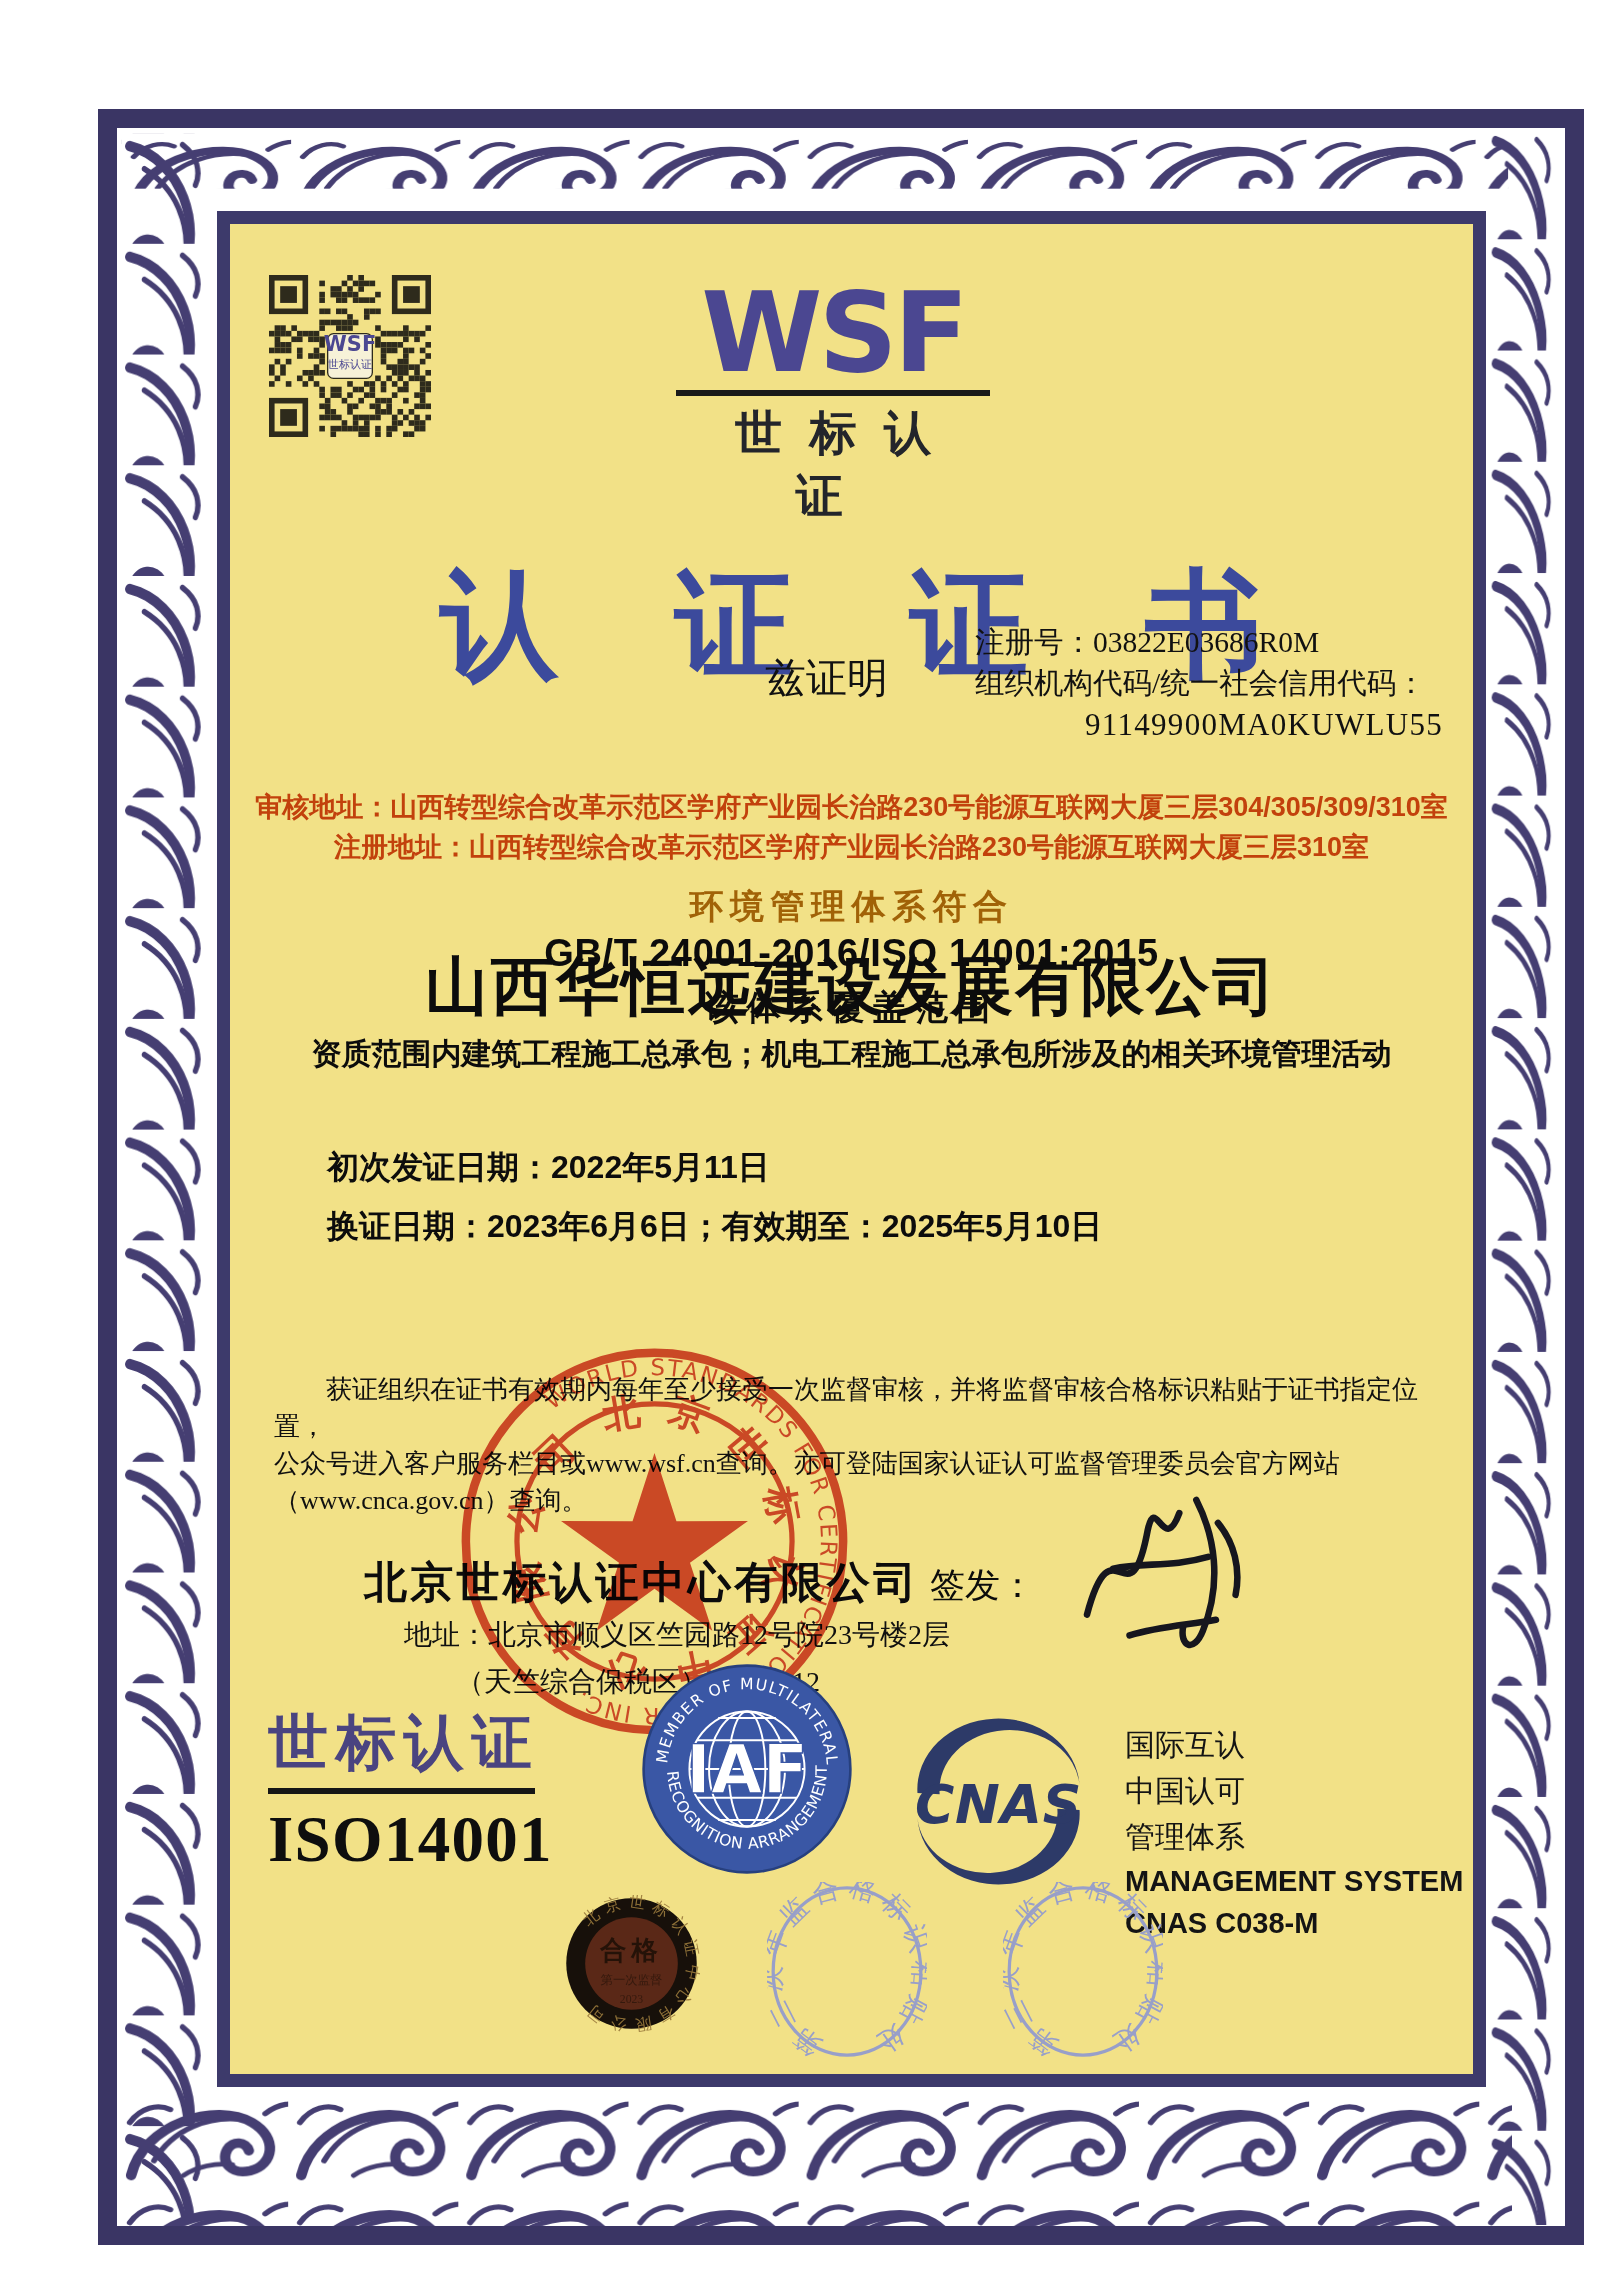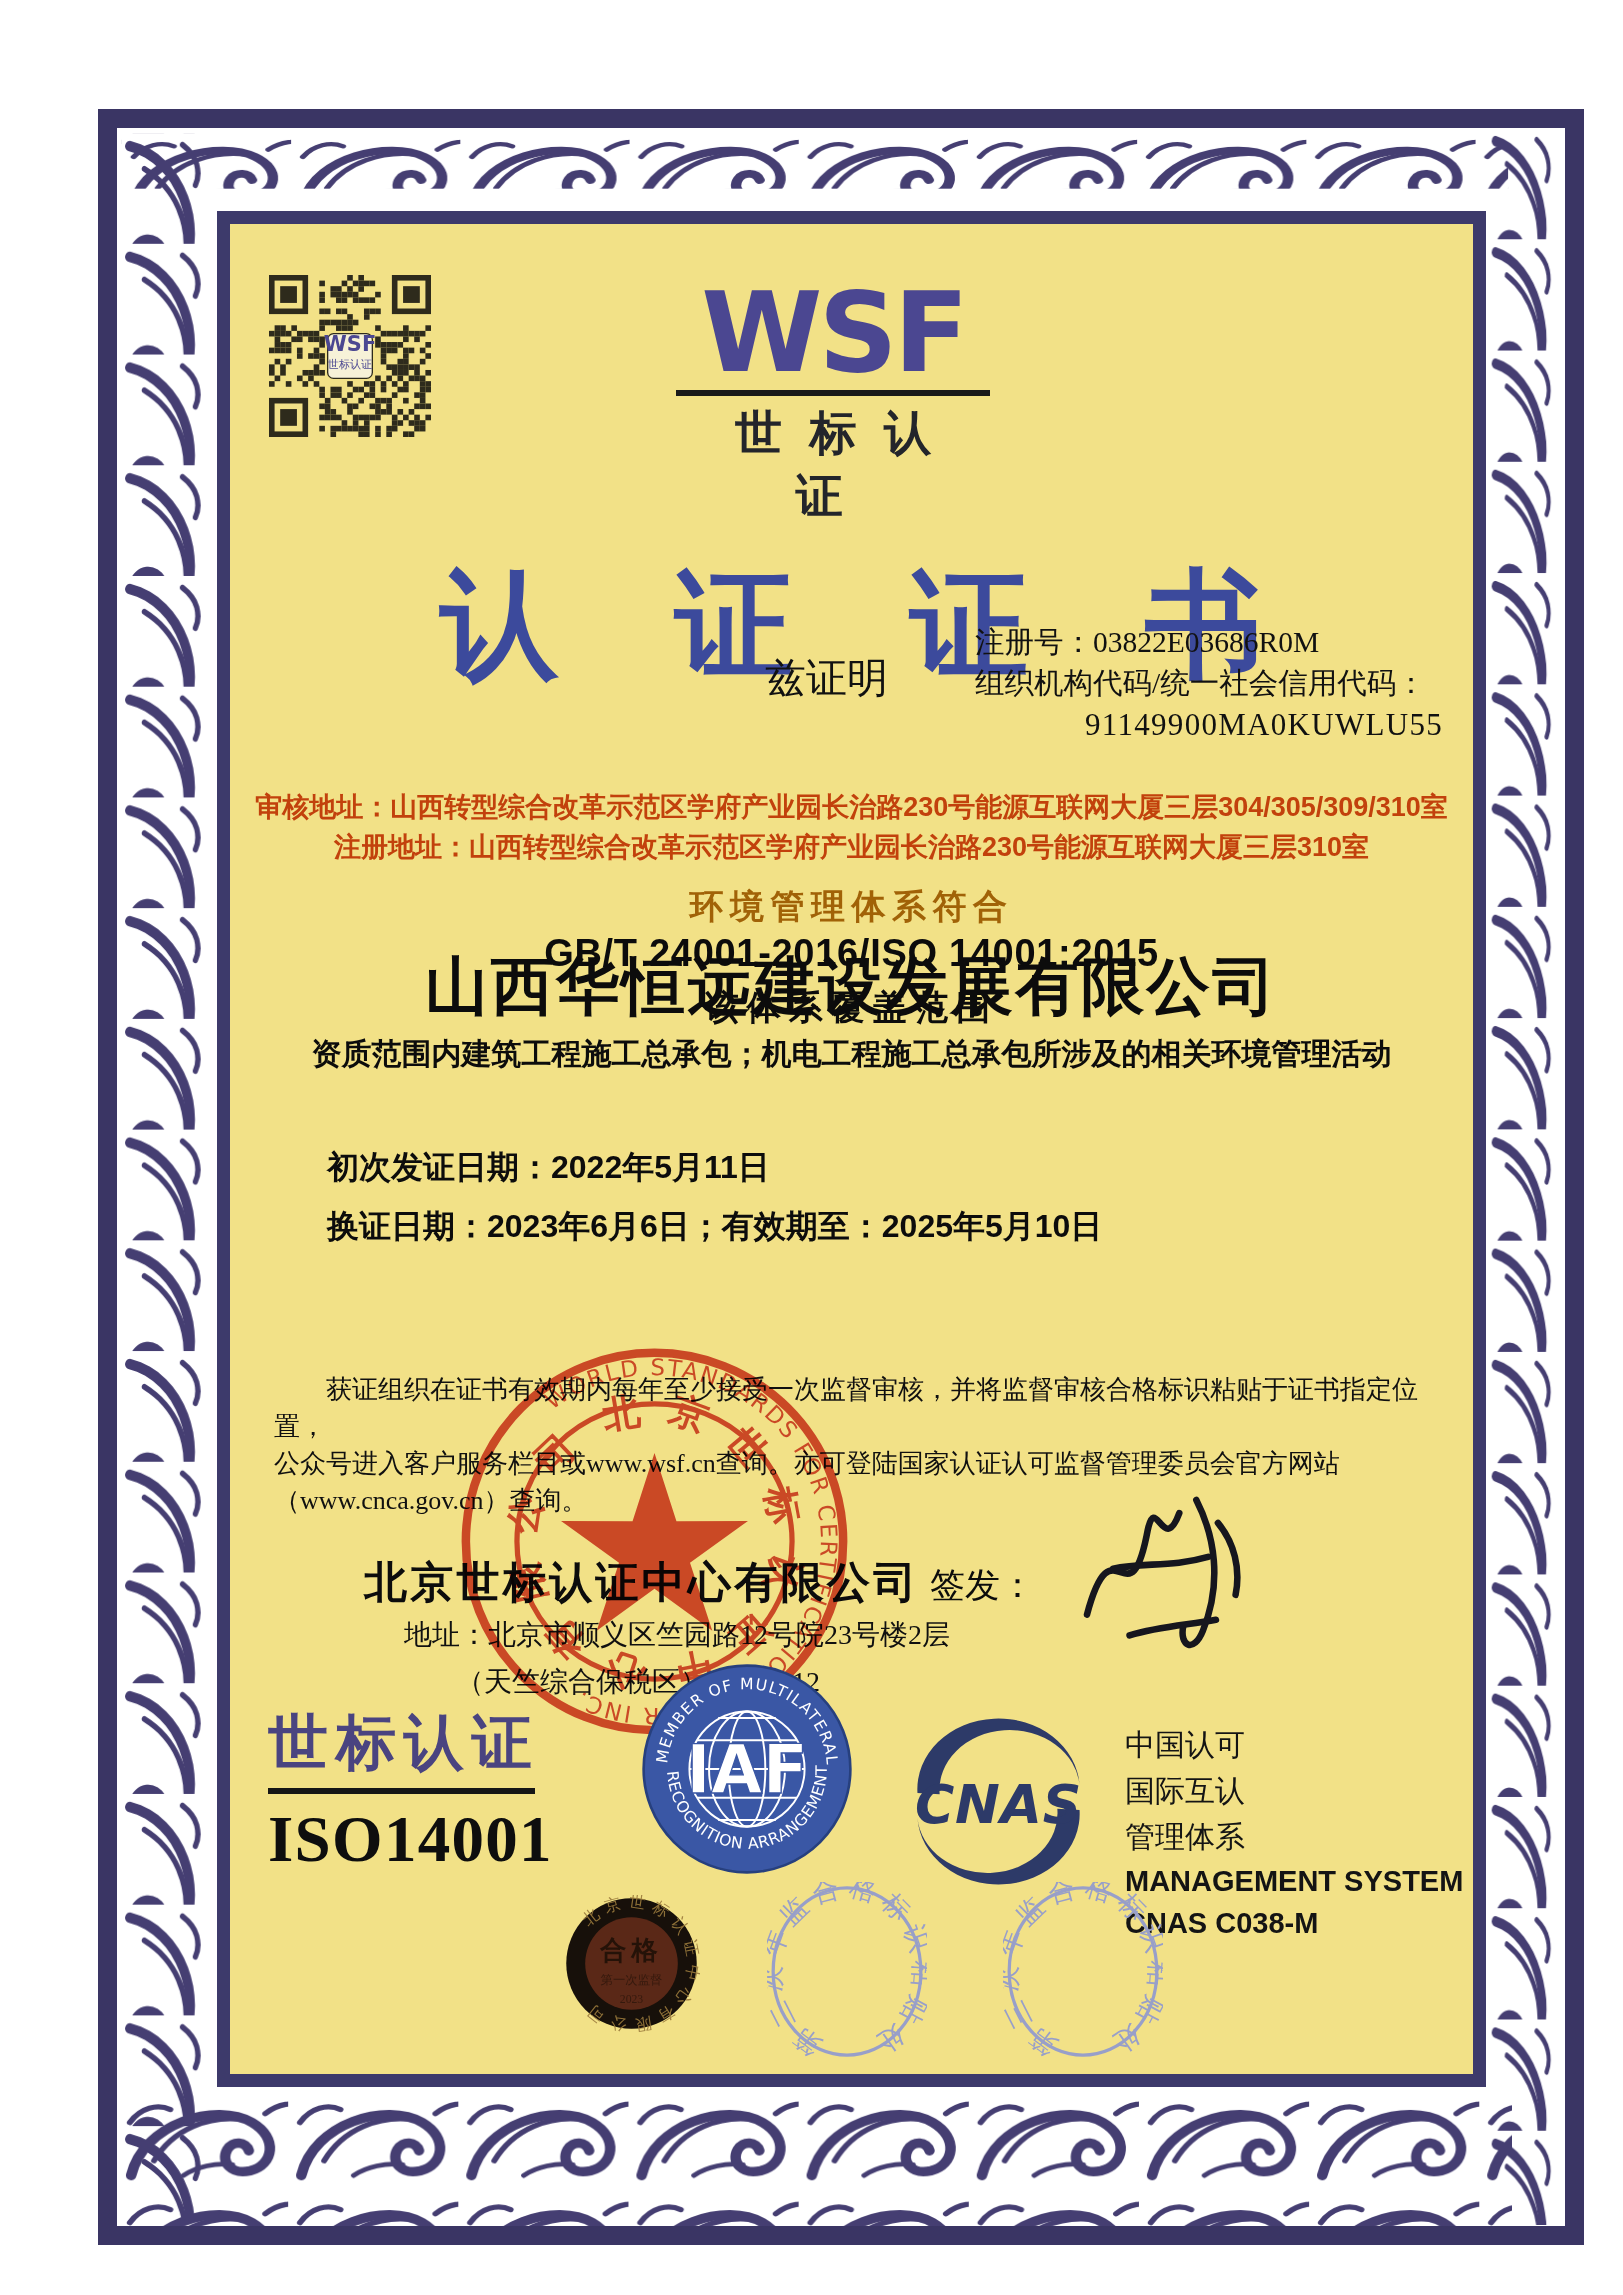"中国认可" div.cl { order: before "国际互认" -> after "国际互认" }
